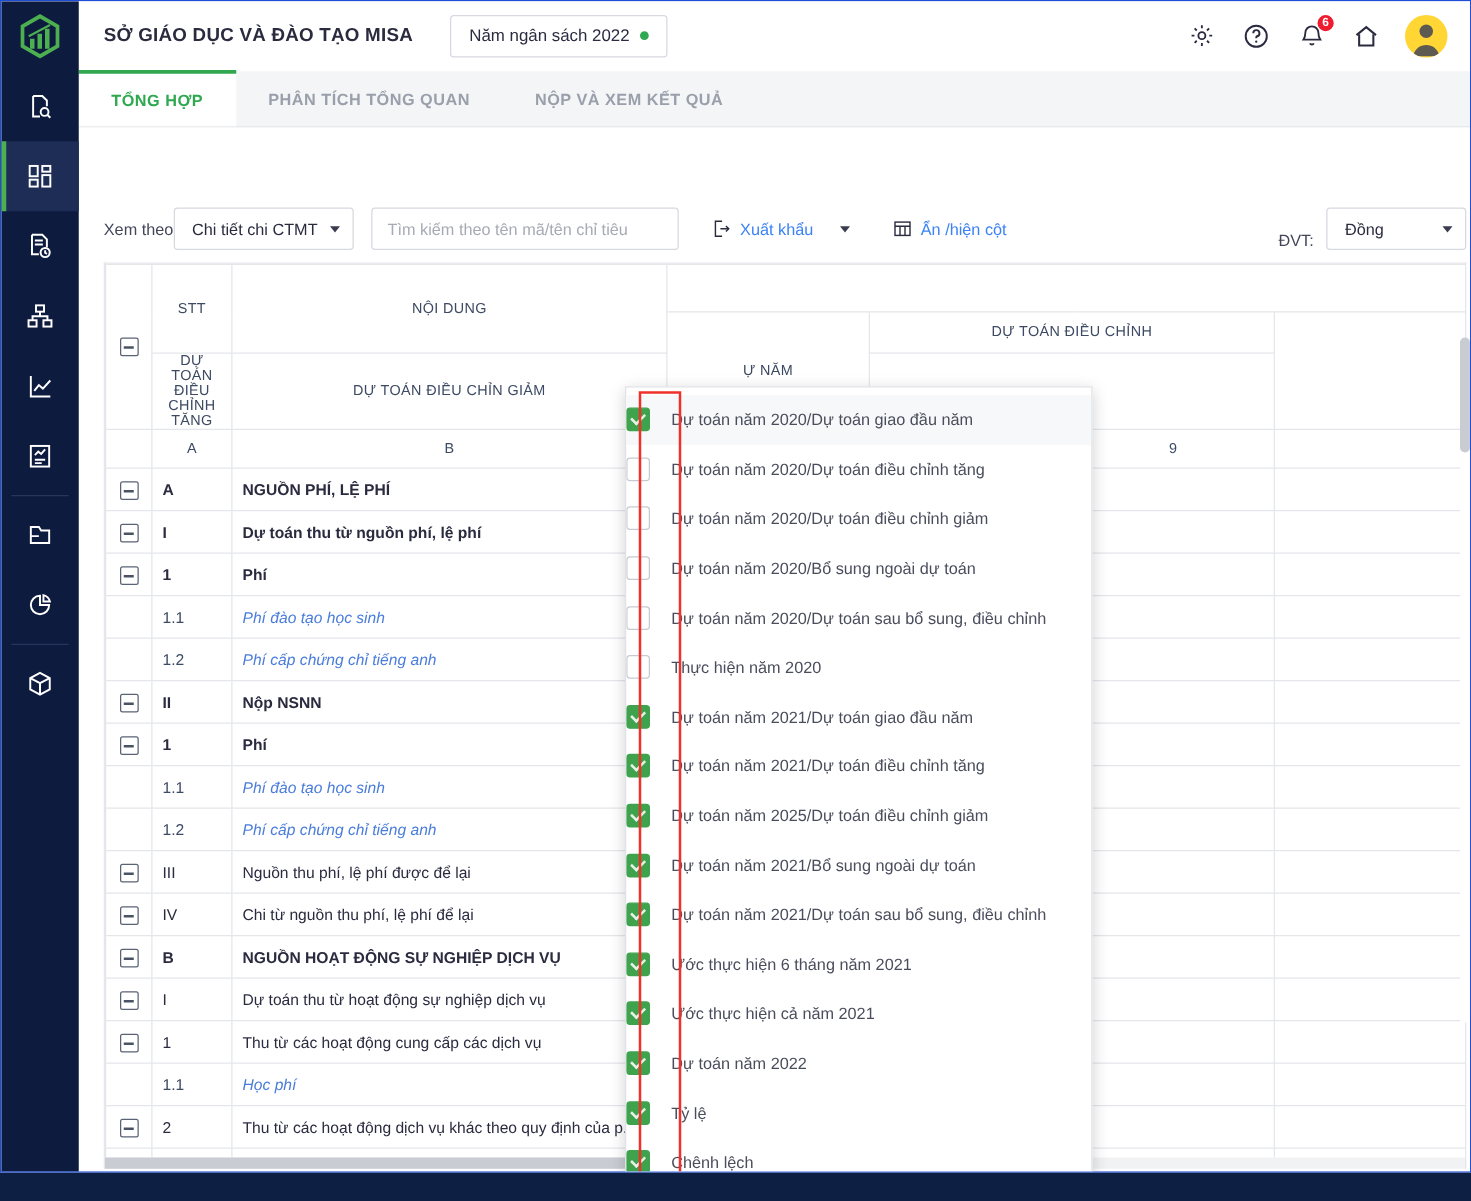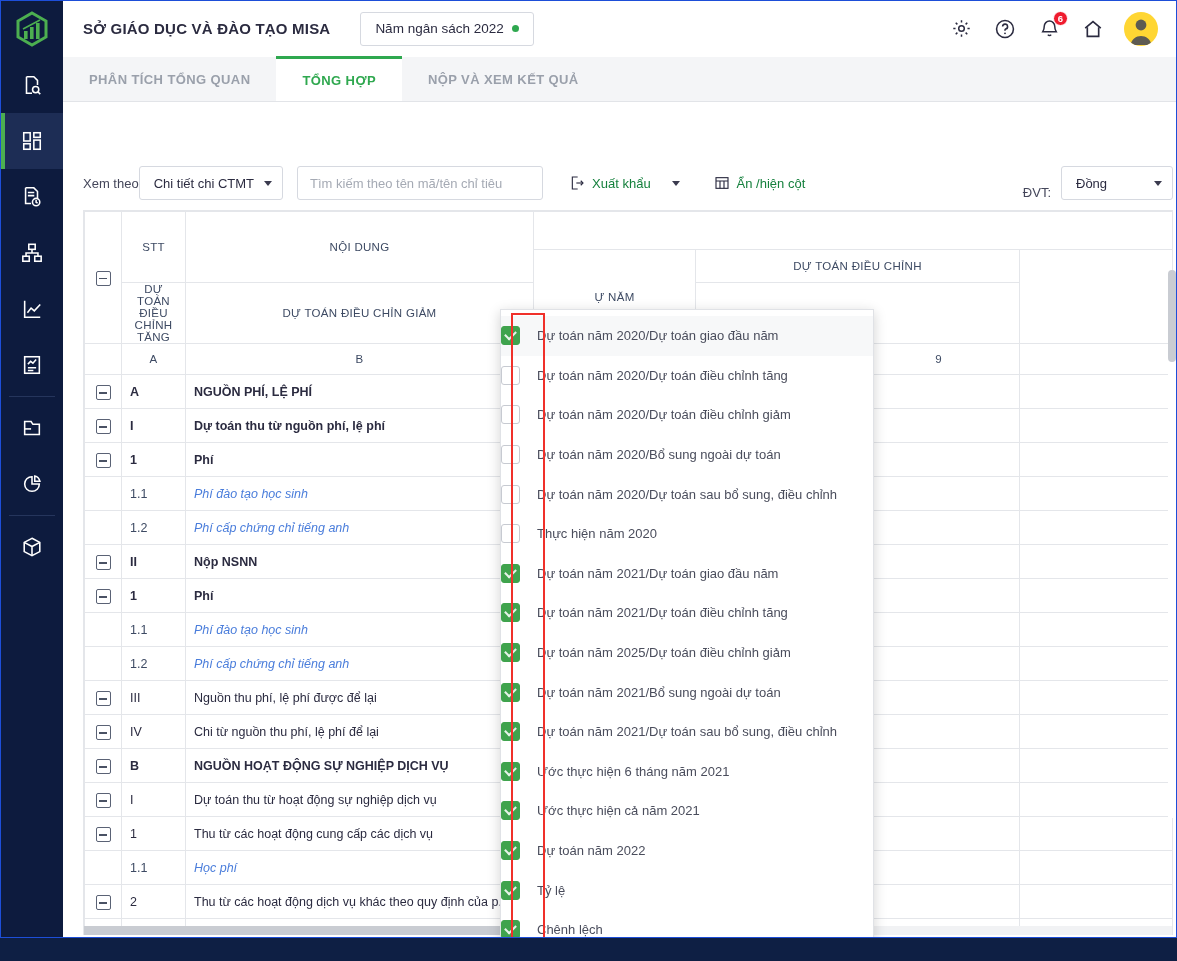"PHÂN TÍCH TỔNG QUAN" div.tab { order: before "TỔNG HỢP" -> after "TỔNG HỢP" }
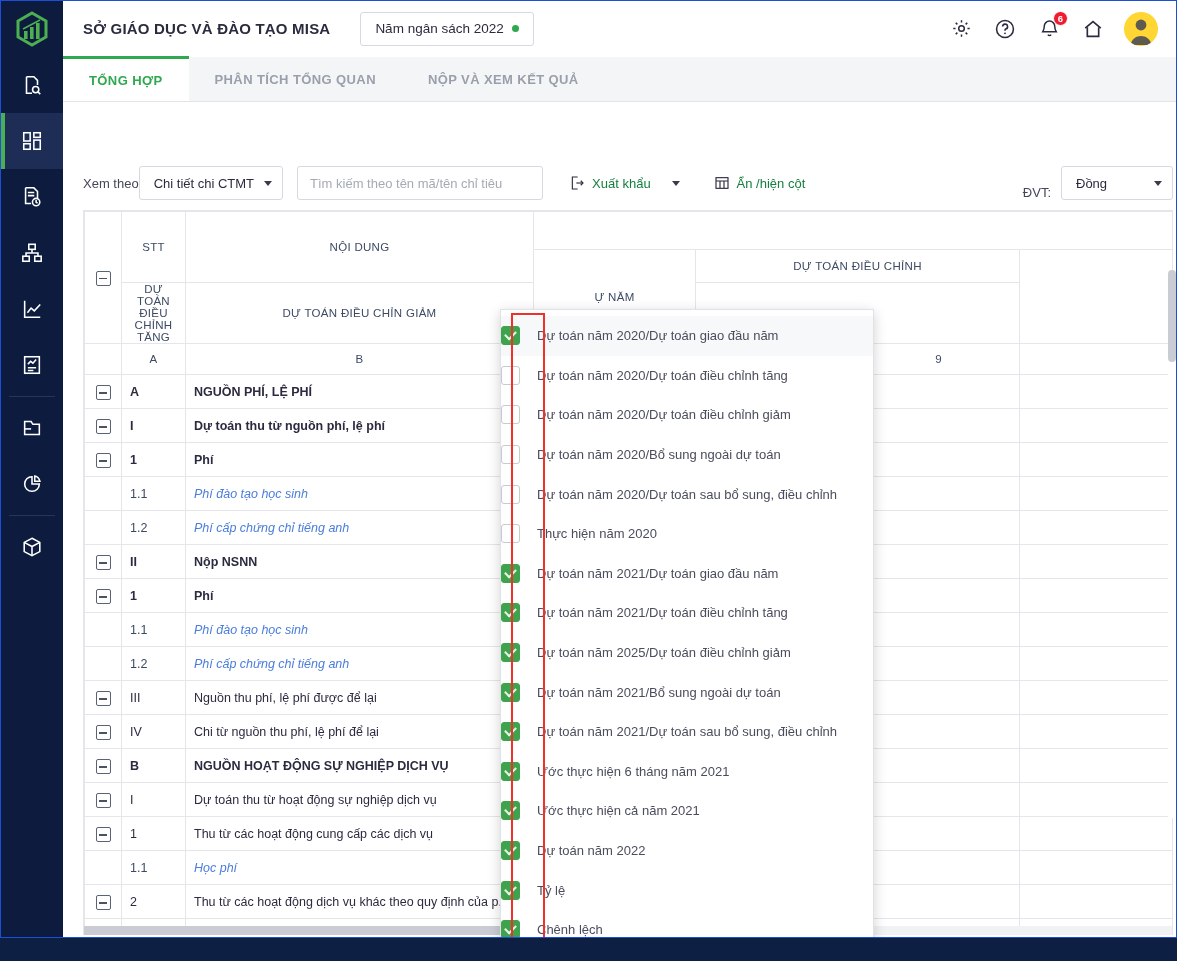"Xuất khẩu" .tool-btn { color: #15803d -> #3b82f6 }
